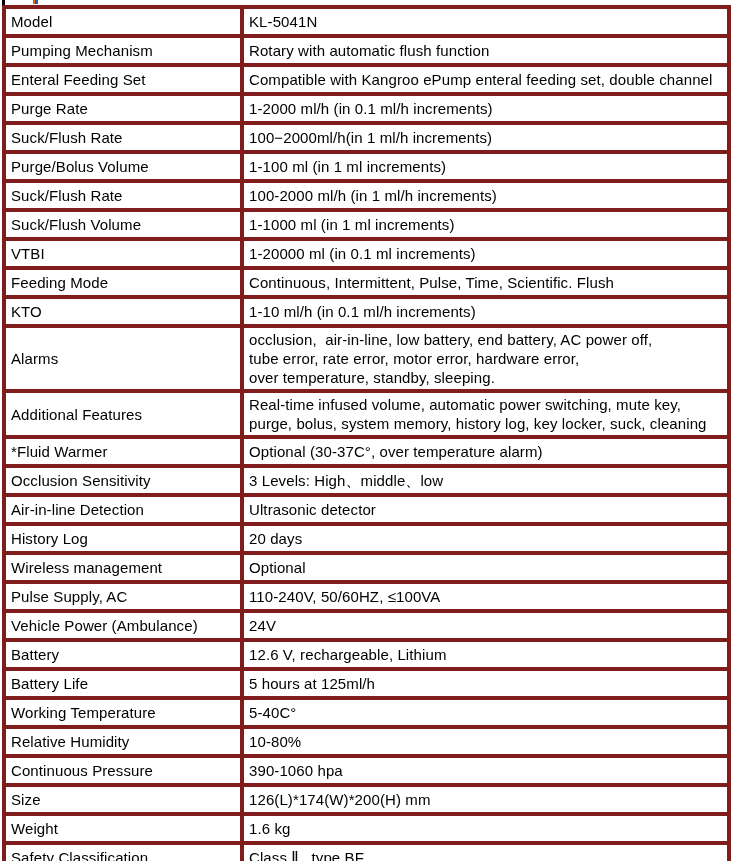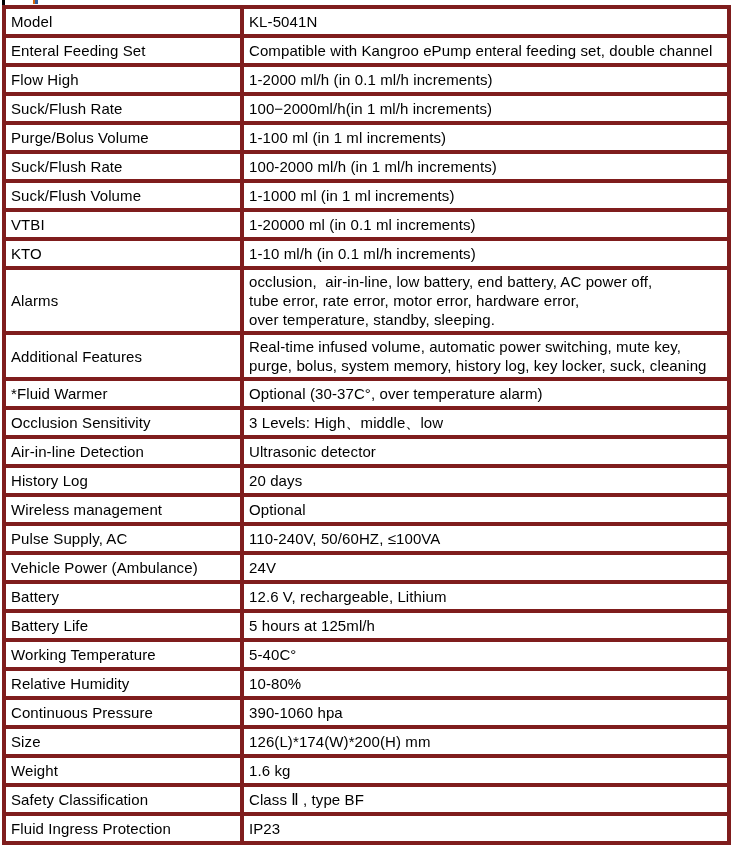"Pumping Mechanism" tr.single { html: none -> <tr> <td>Pumping Mechanism</td> <td>Rotary with automatic flush function</td> </tr> }
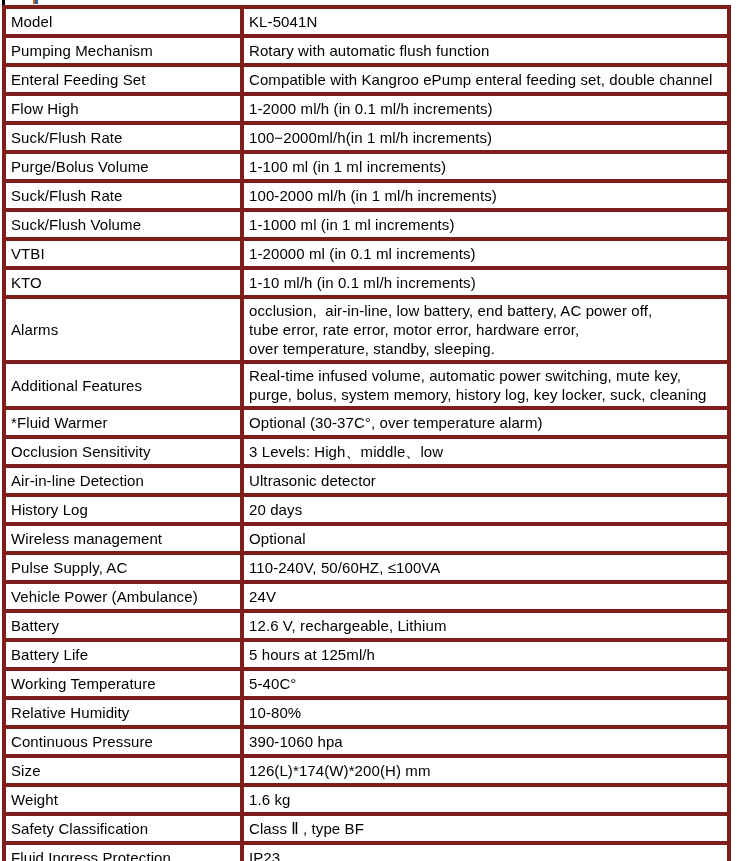"Flow High" td.label-cell { text: Flow High -> Purge Rate }
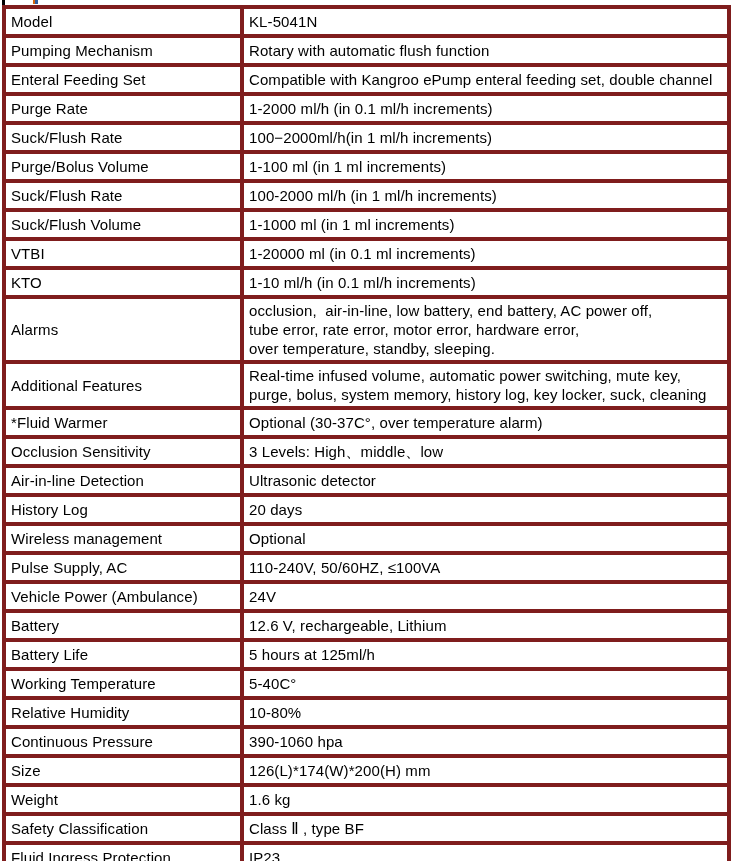"Feeding Mode" tr.single { html: none -> <tr> <td>Feeding Mode</td> <td>Continuous, Intermittent, Pulse, Time, Scientific. Flush</td> </tr> }
